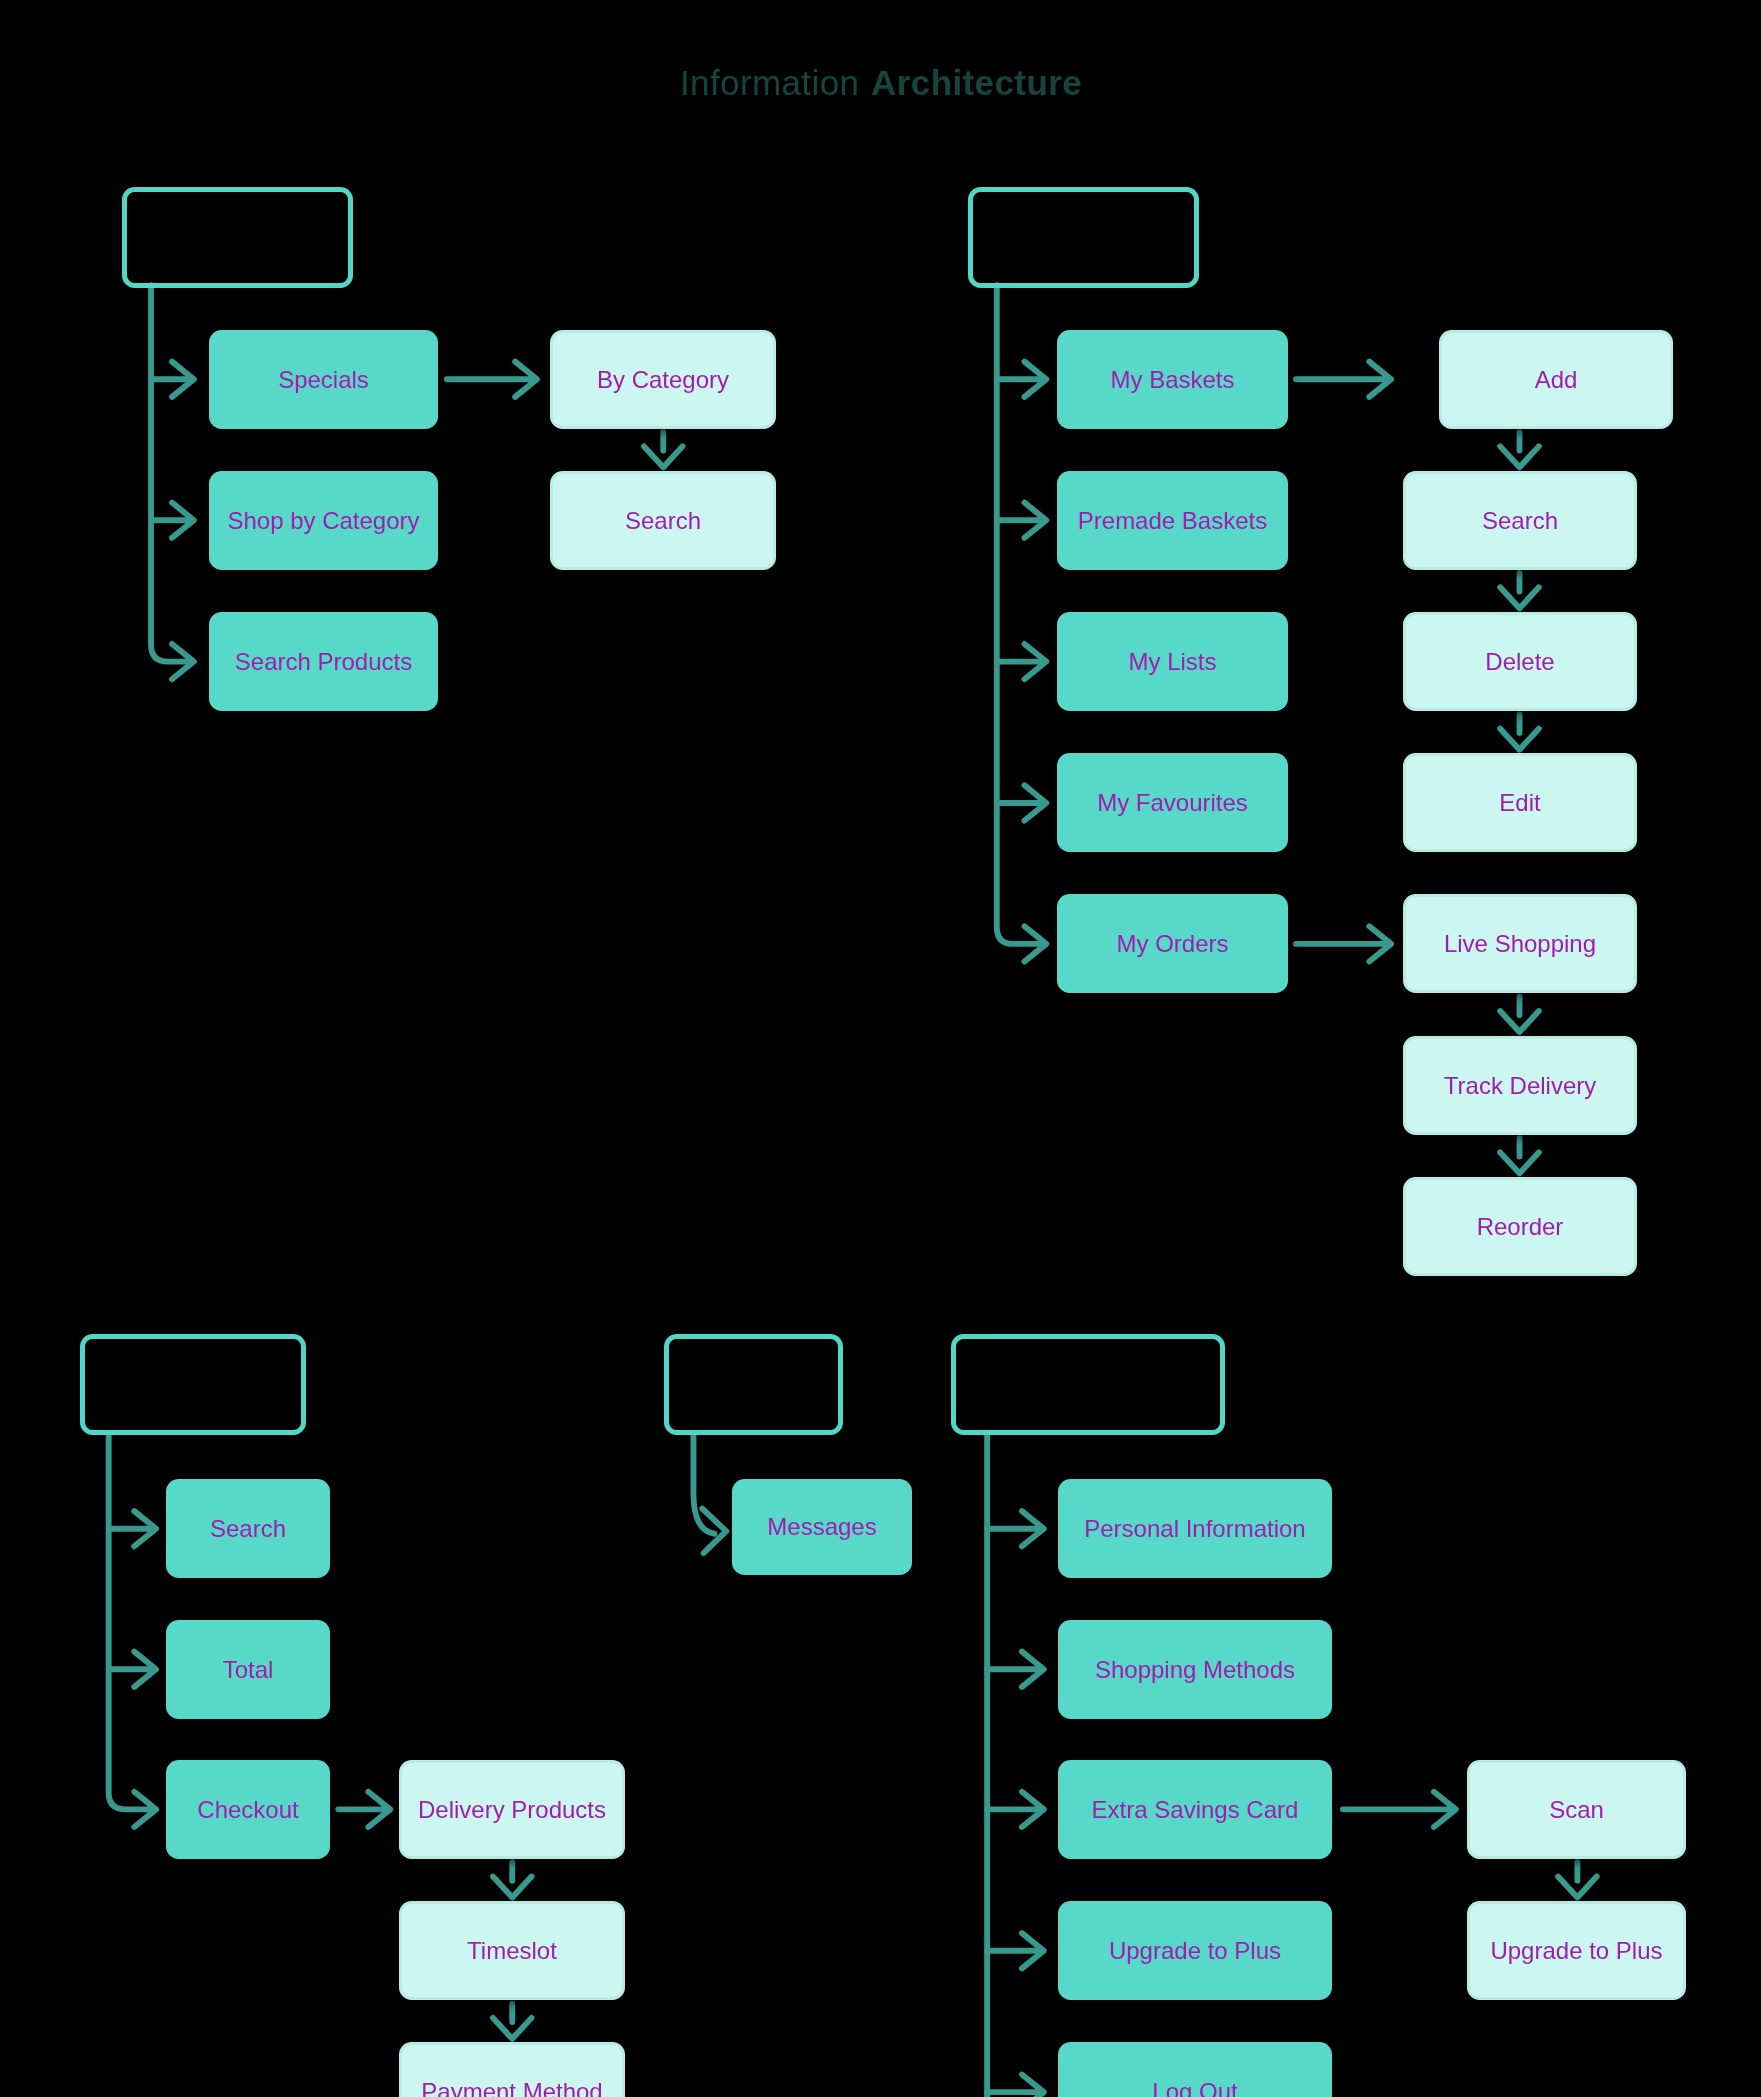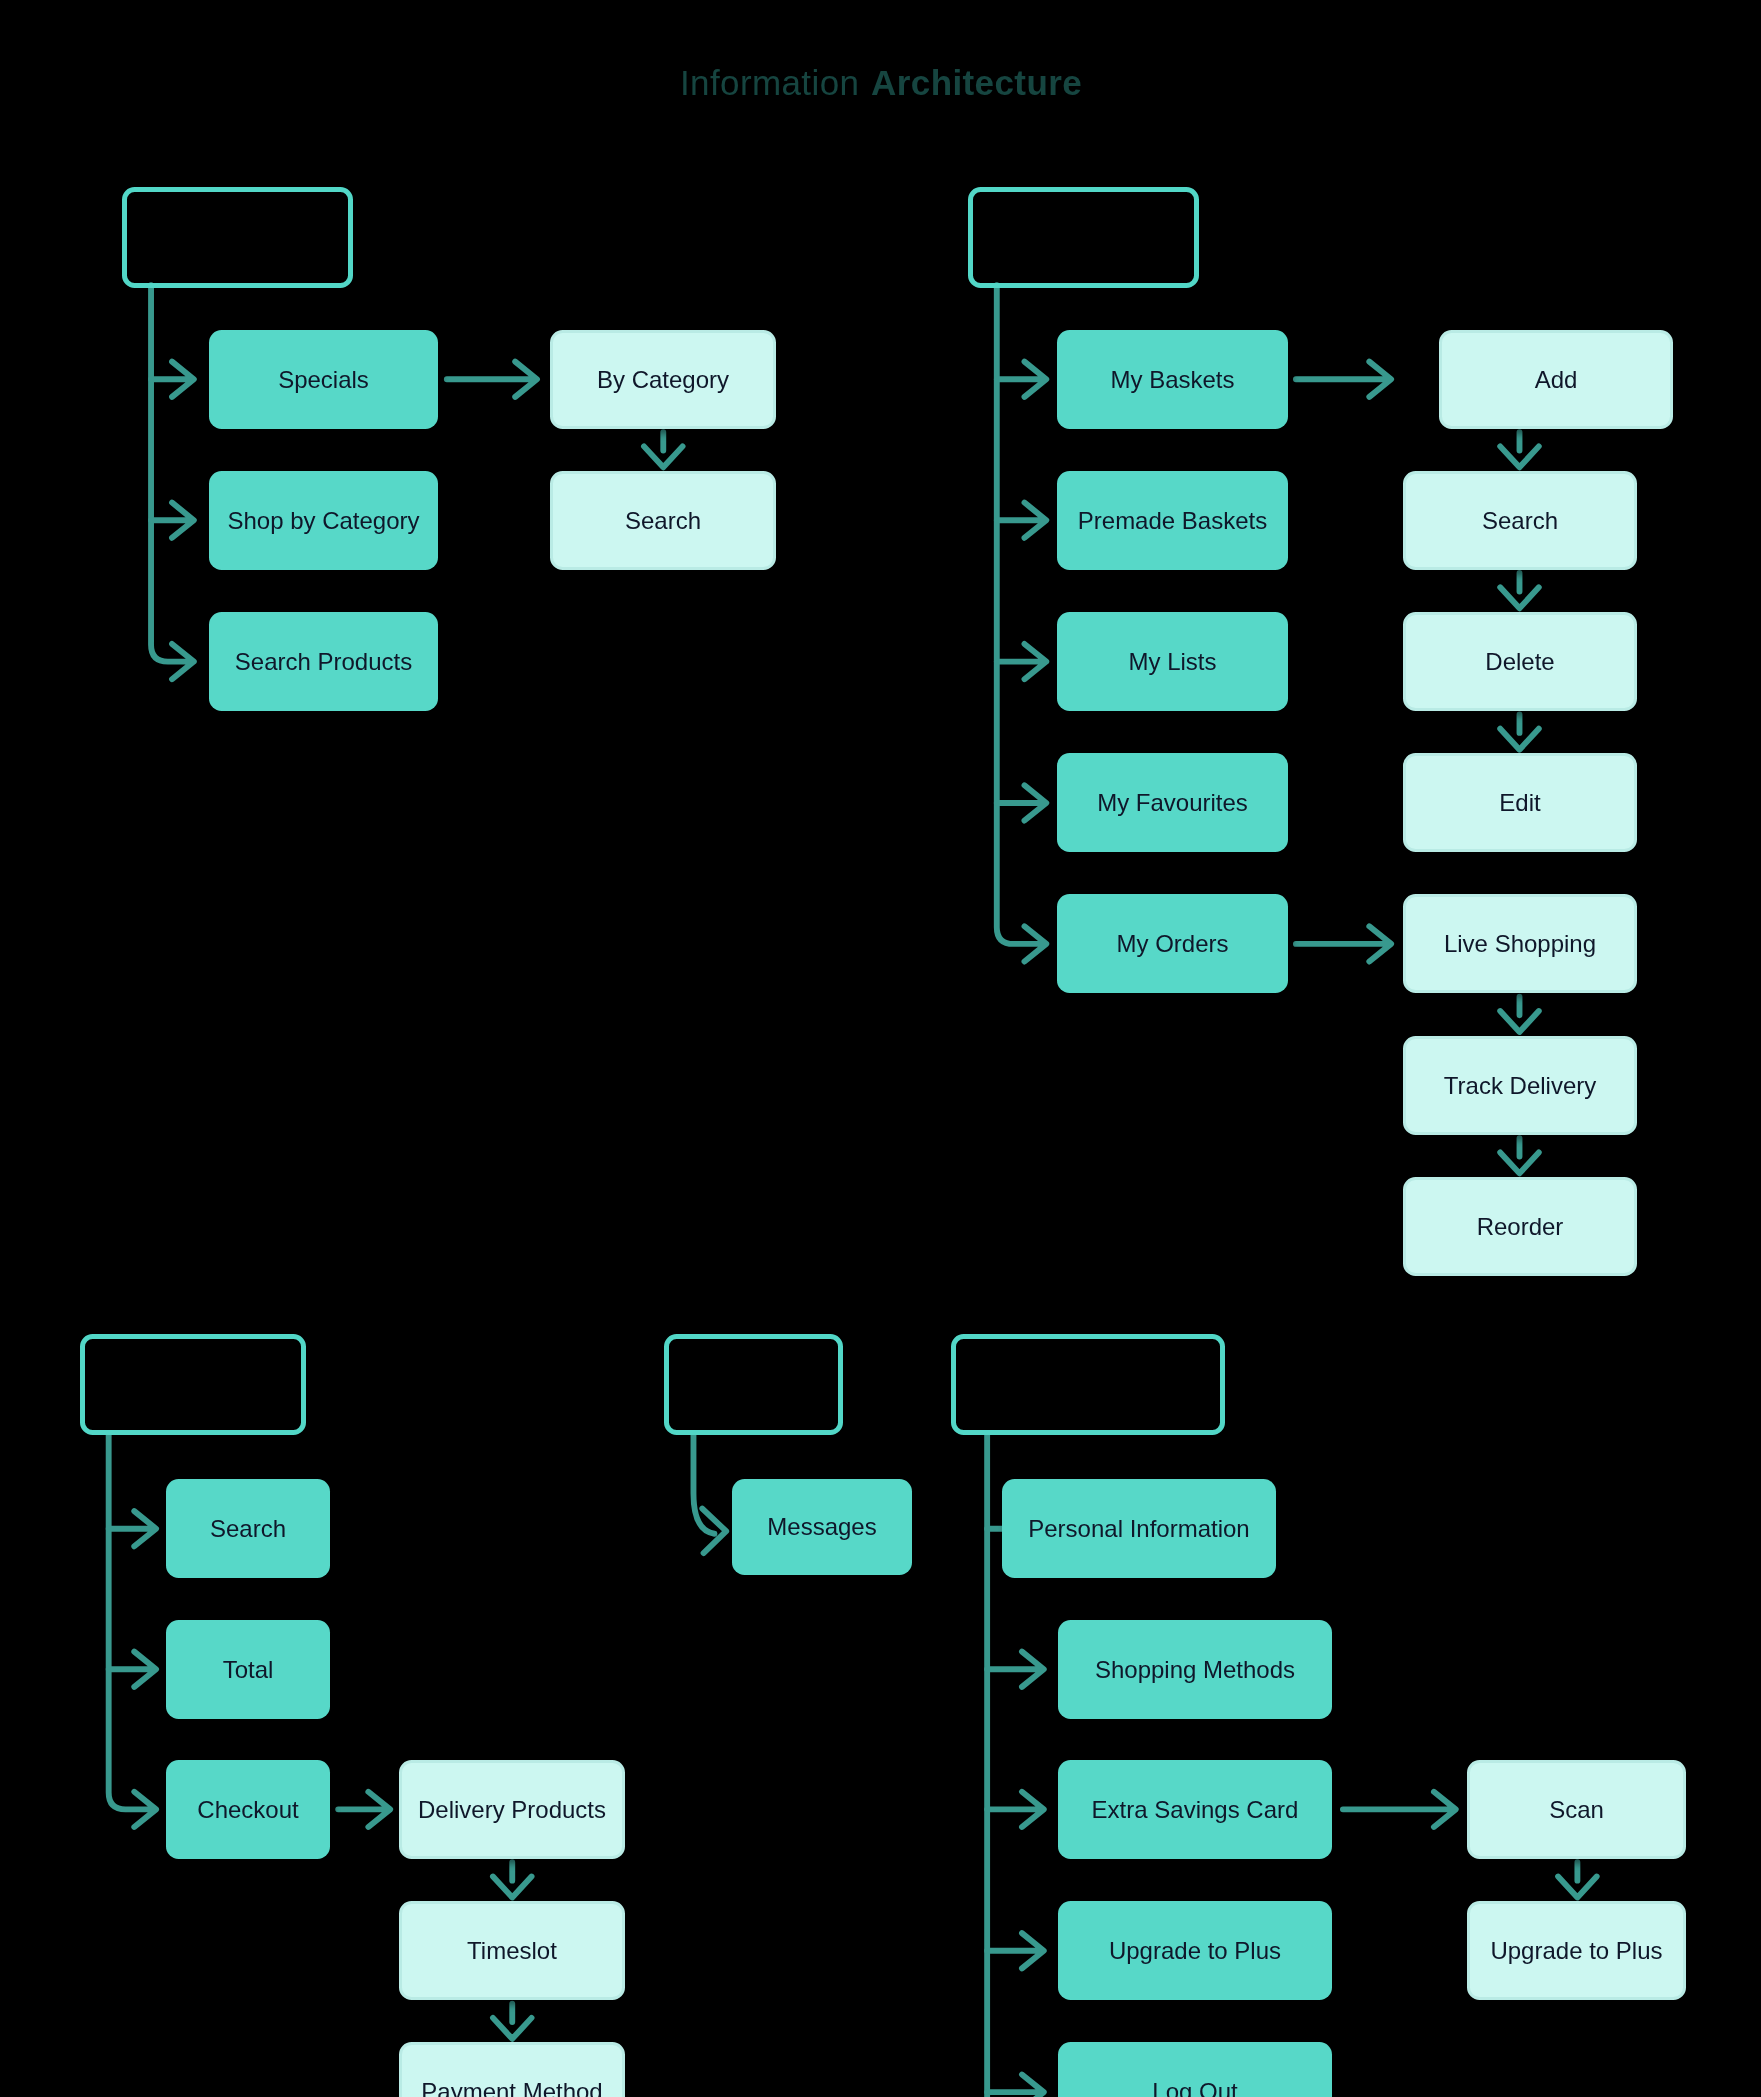"Specials" .node { color: #0f172a -> #a21caf }
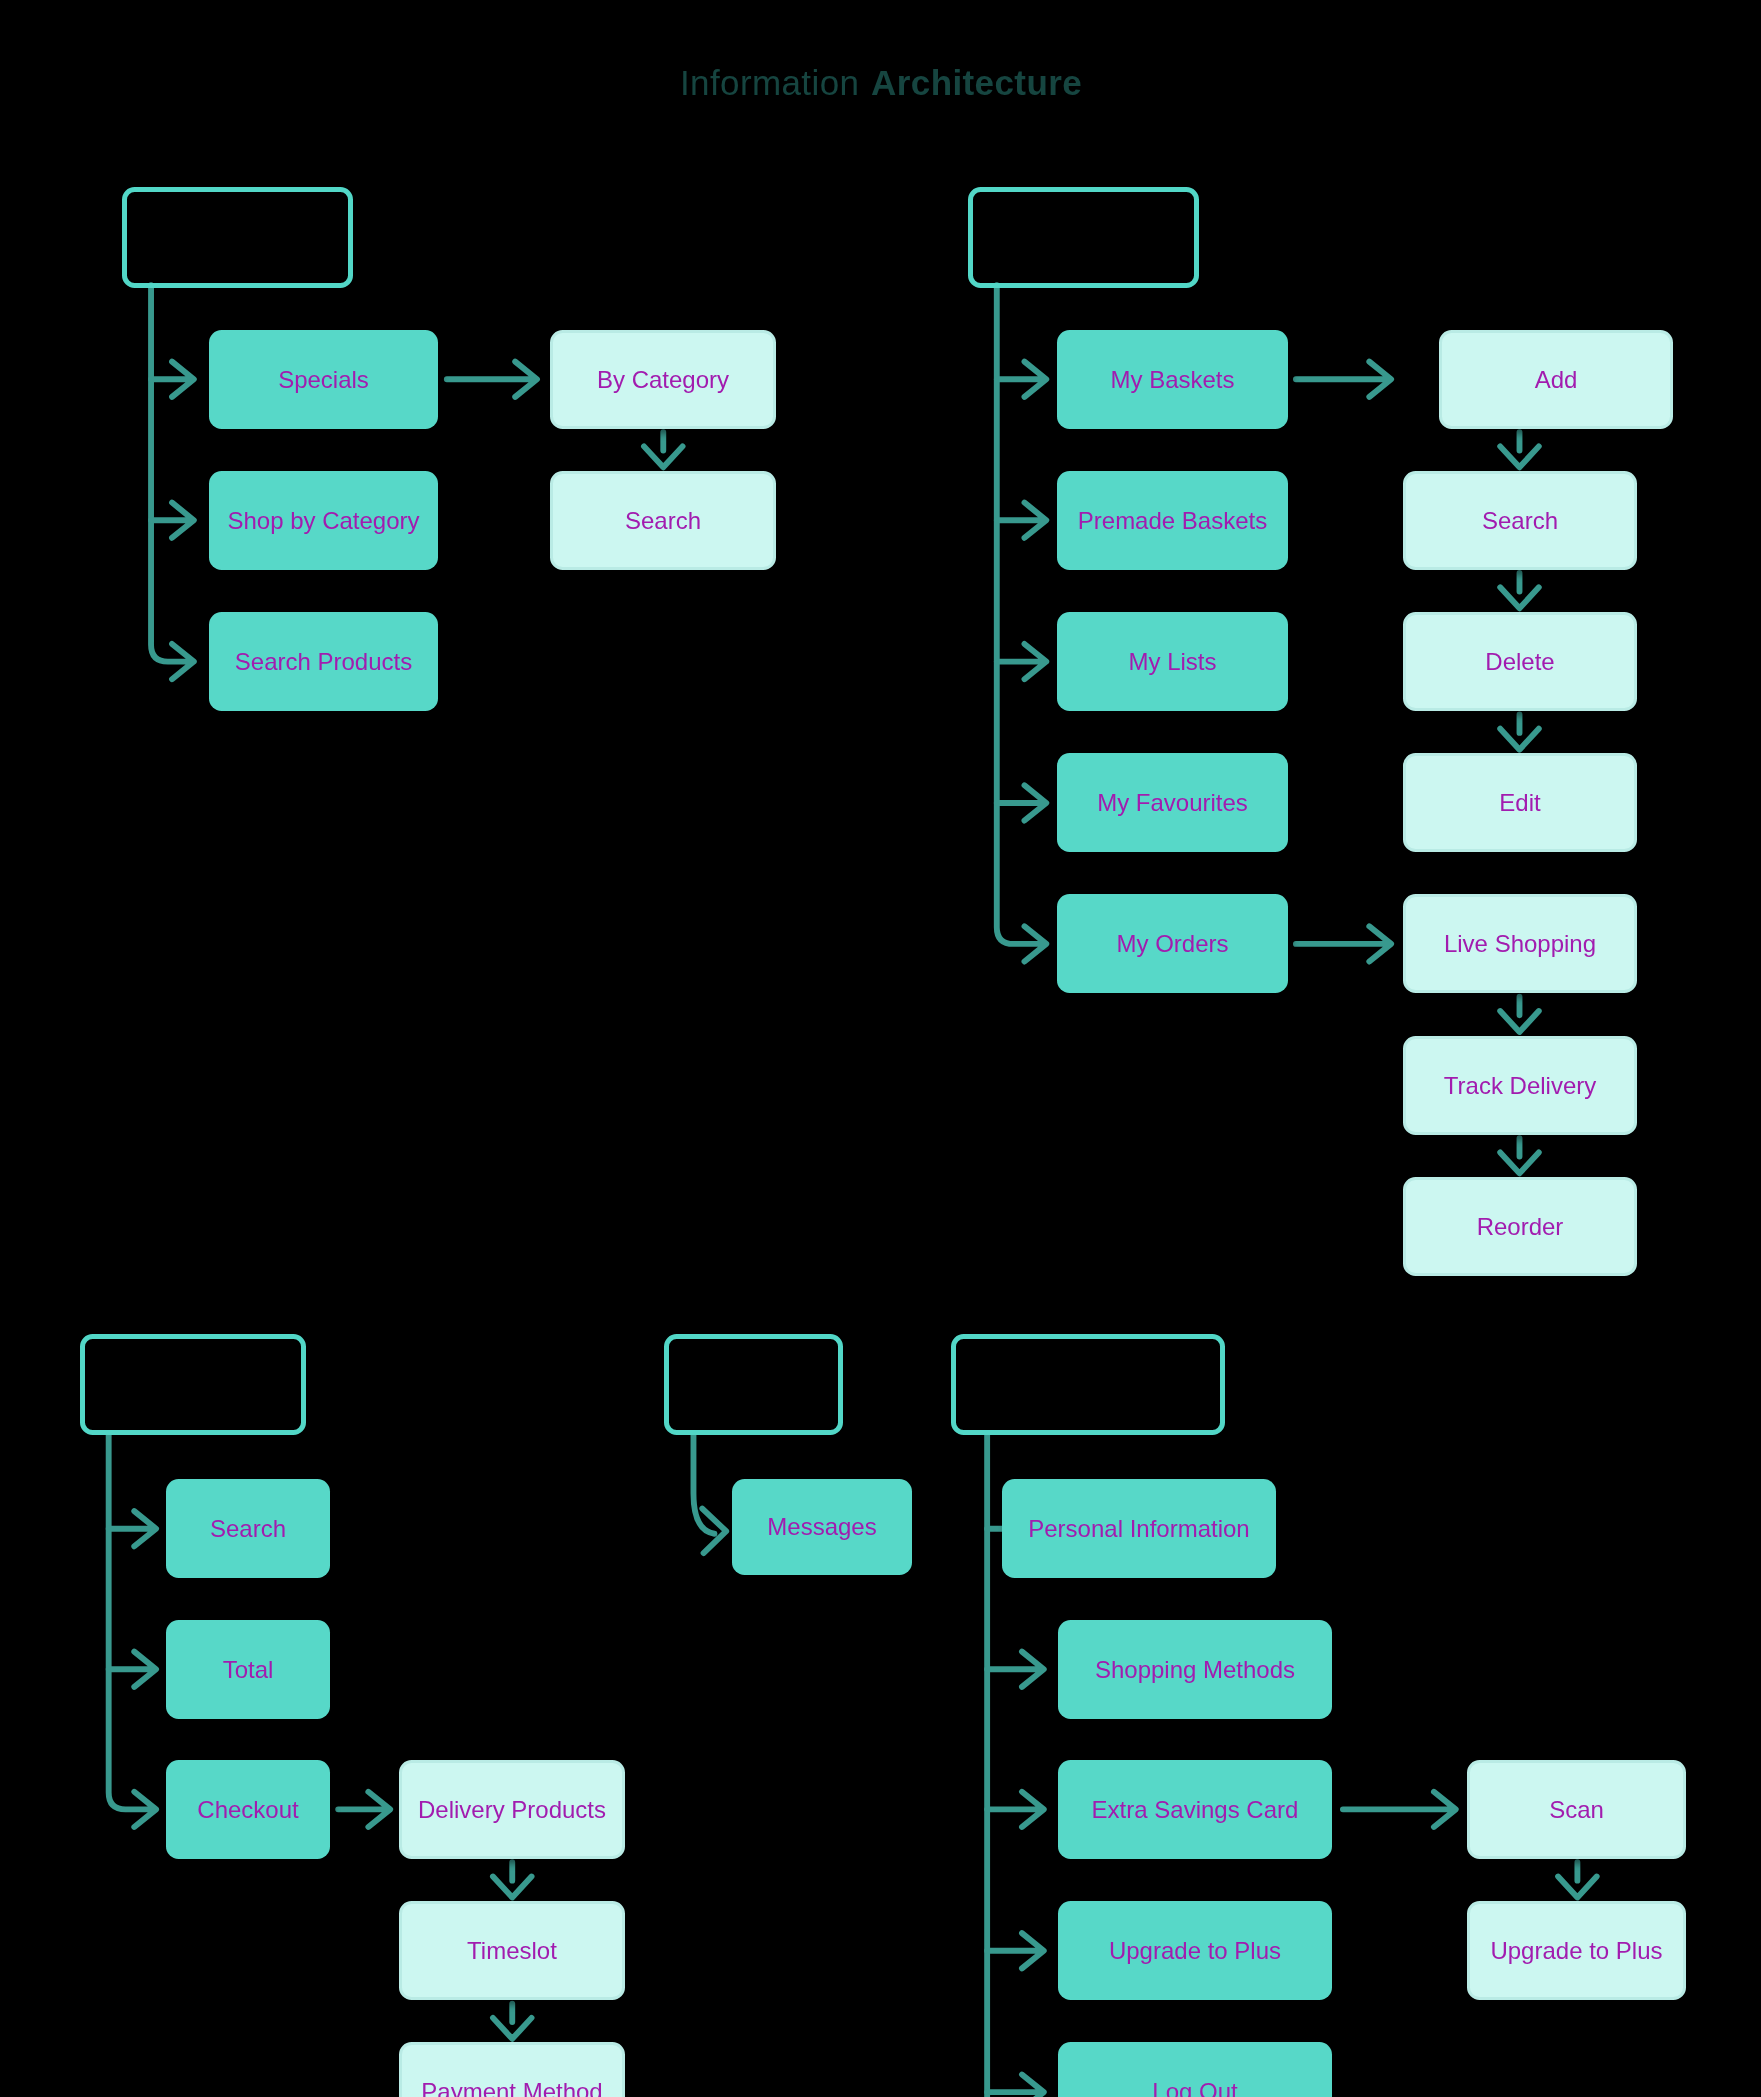"Personal Information" div.node { left: 1002px -> 1058px }
